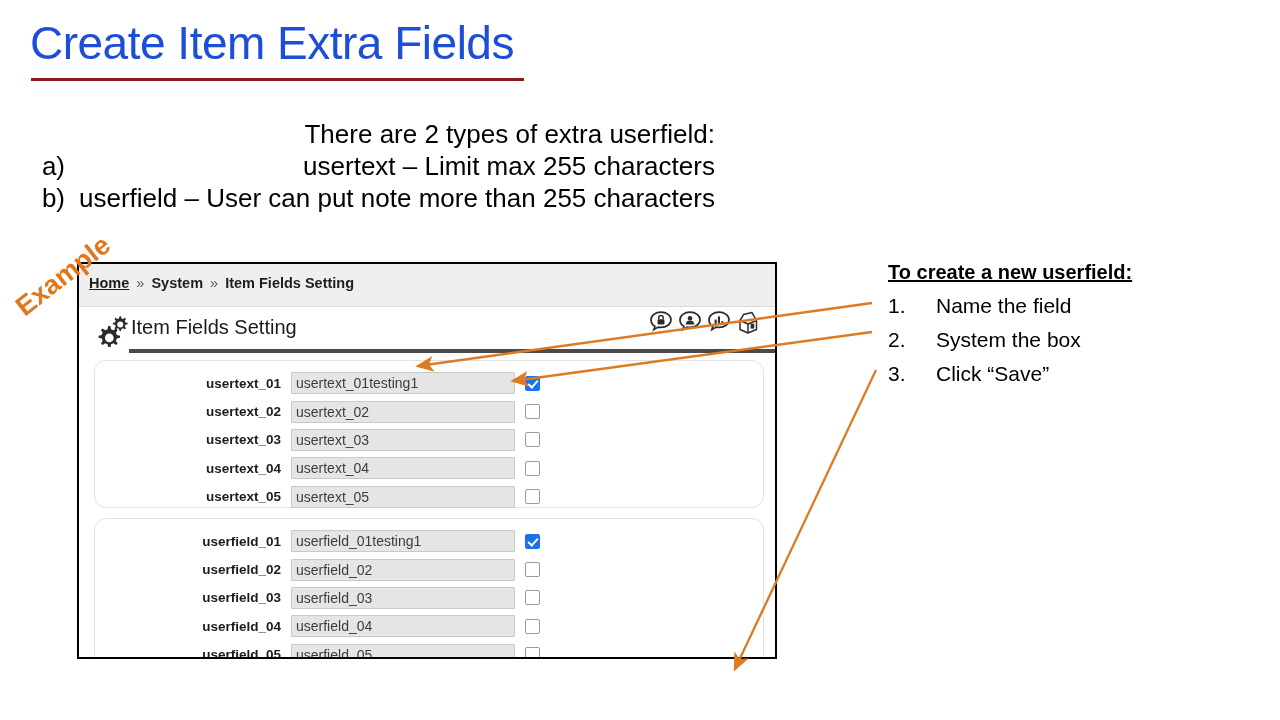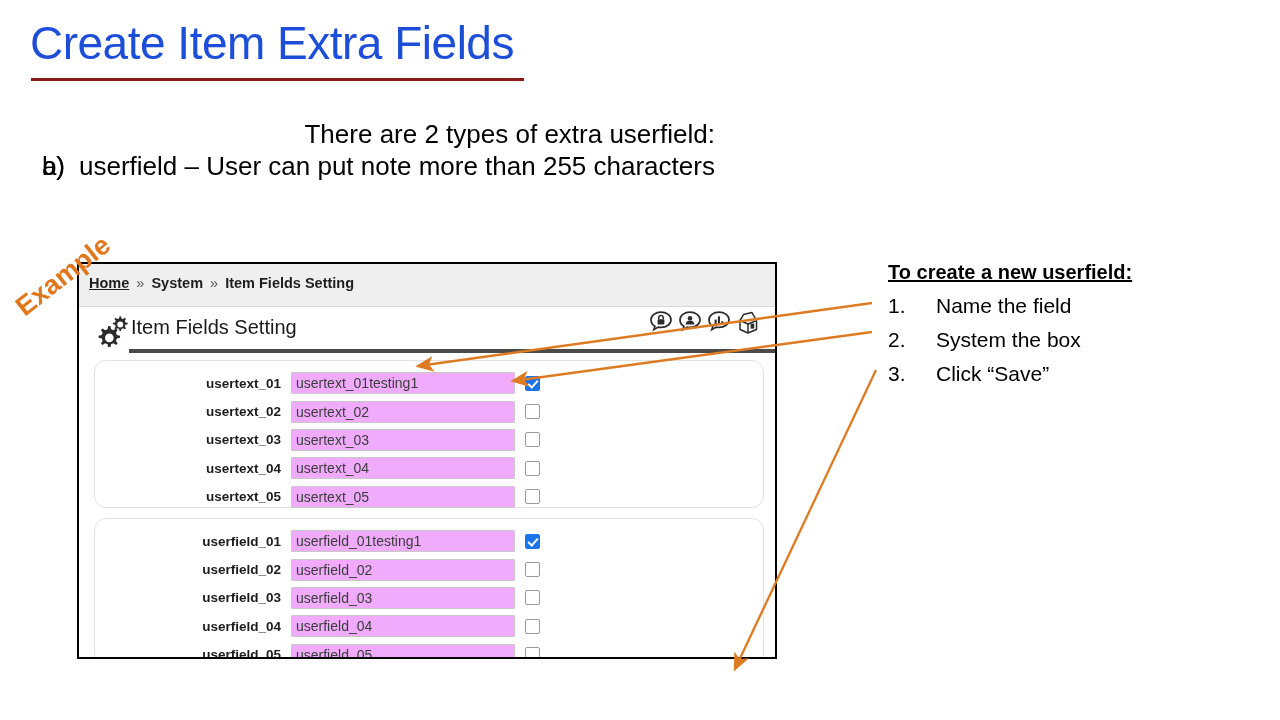"usertext – Limit max 255" span { html: none -> <span>usertext – Limit max 255 characters</span> }
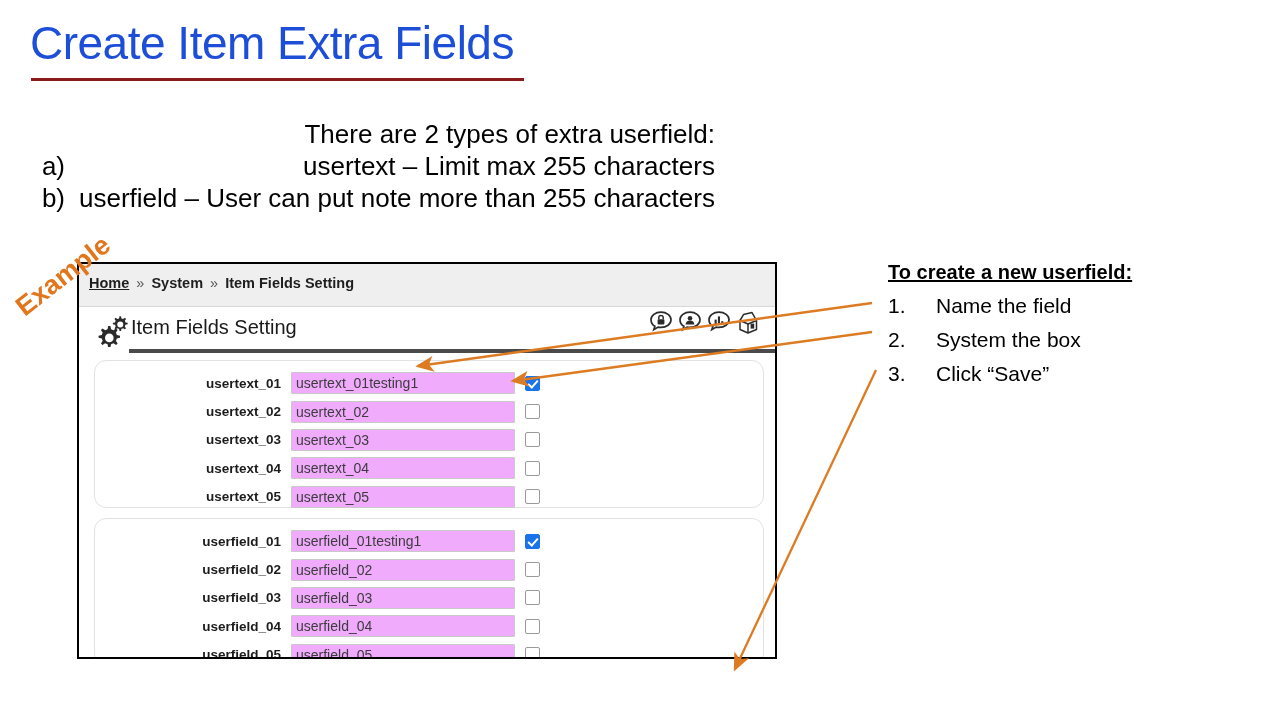"usertext_01testing1" .field-input { background: #f0abfc -> #e5e5e5 }
